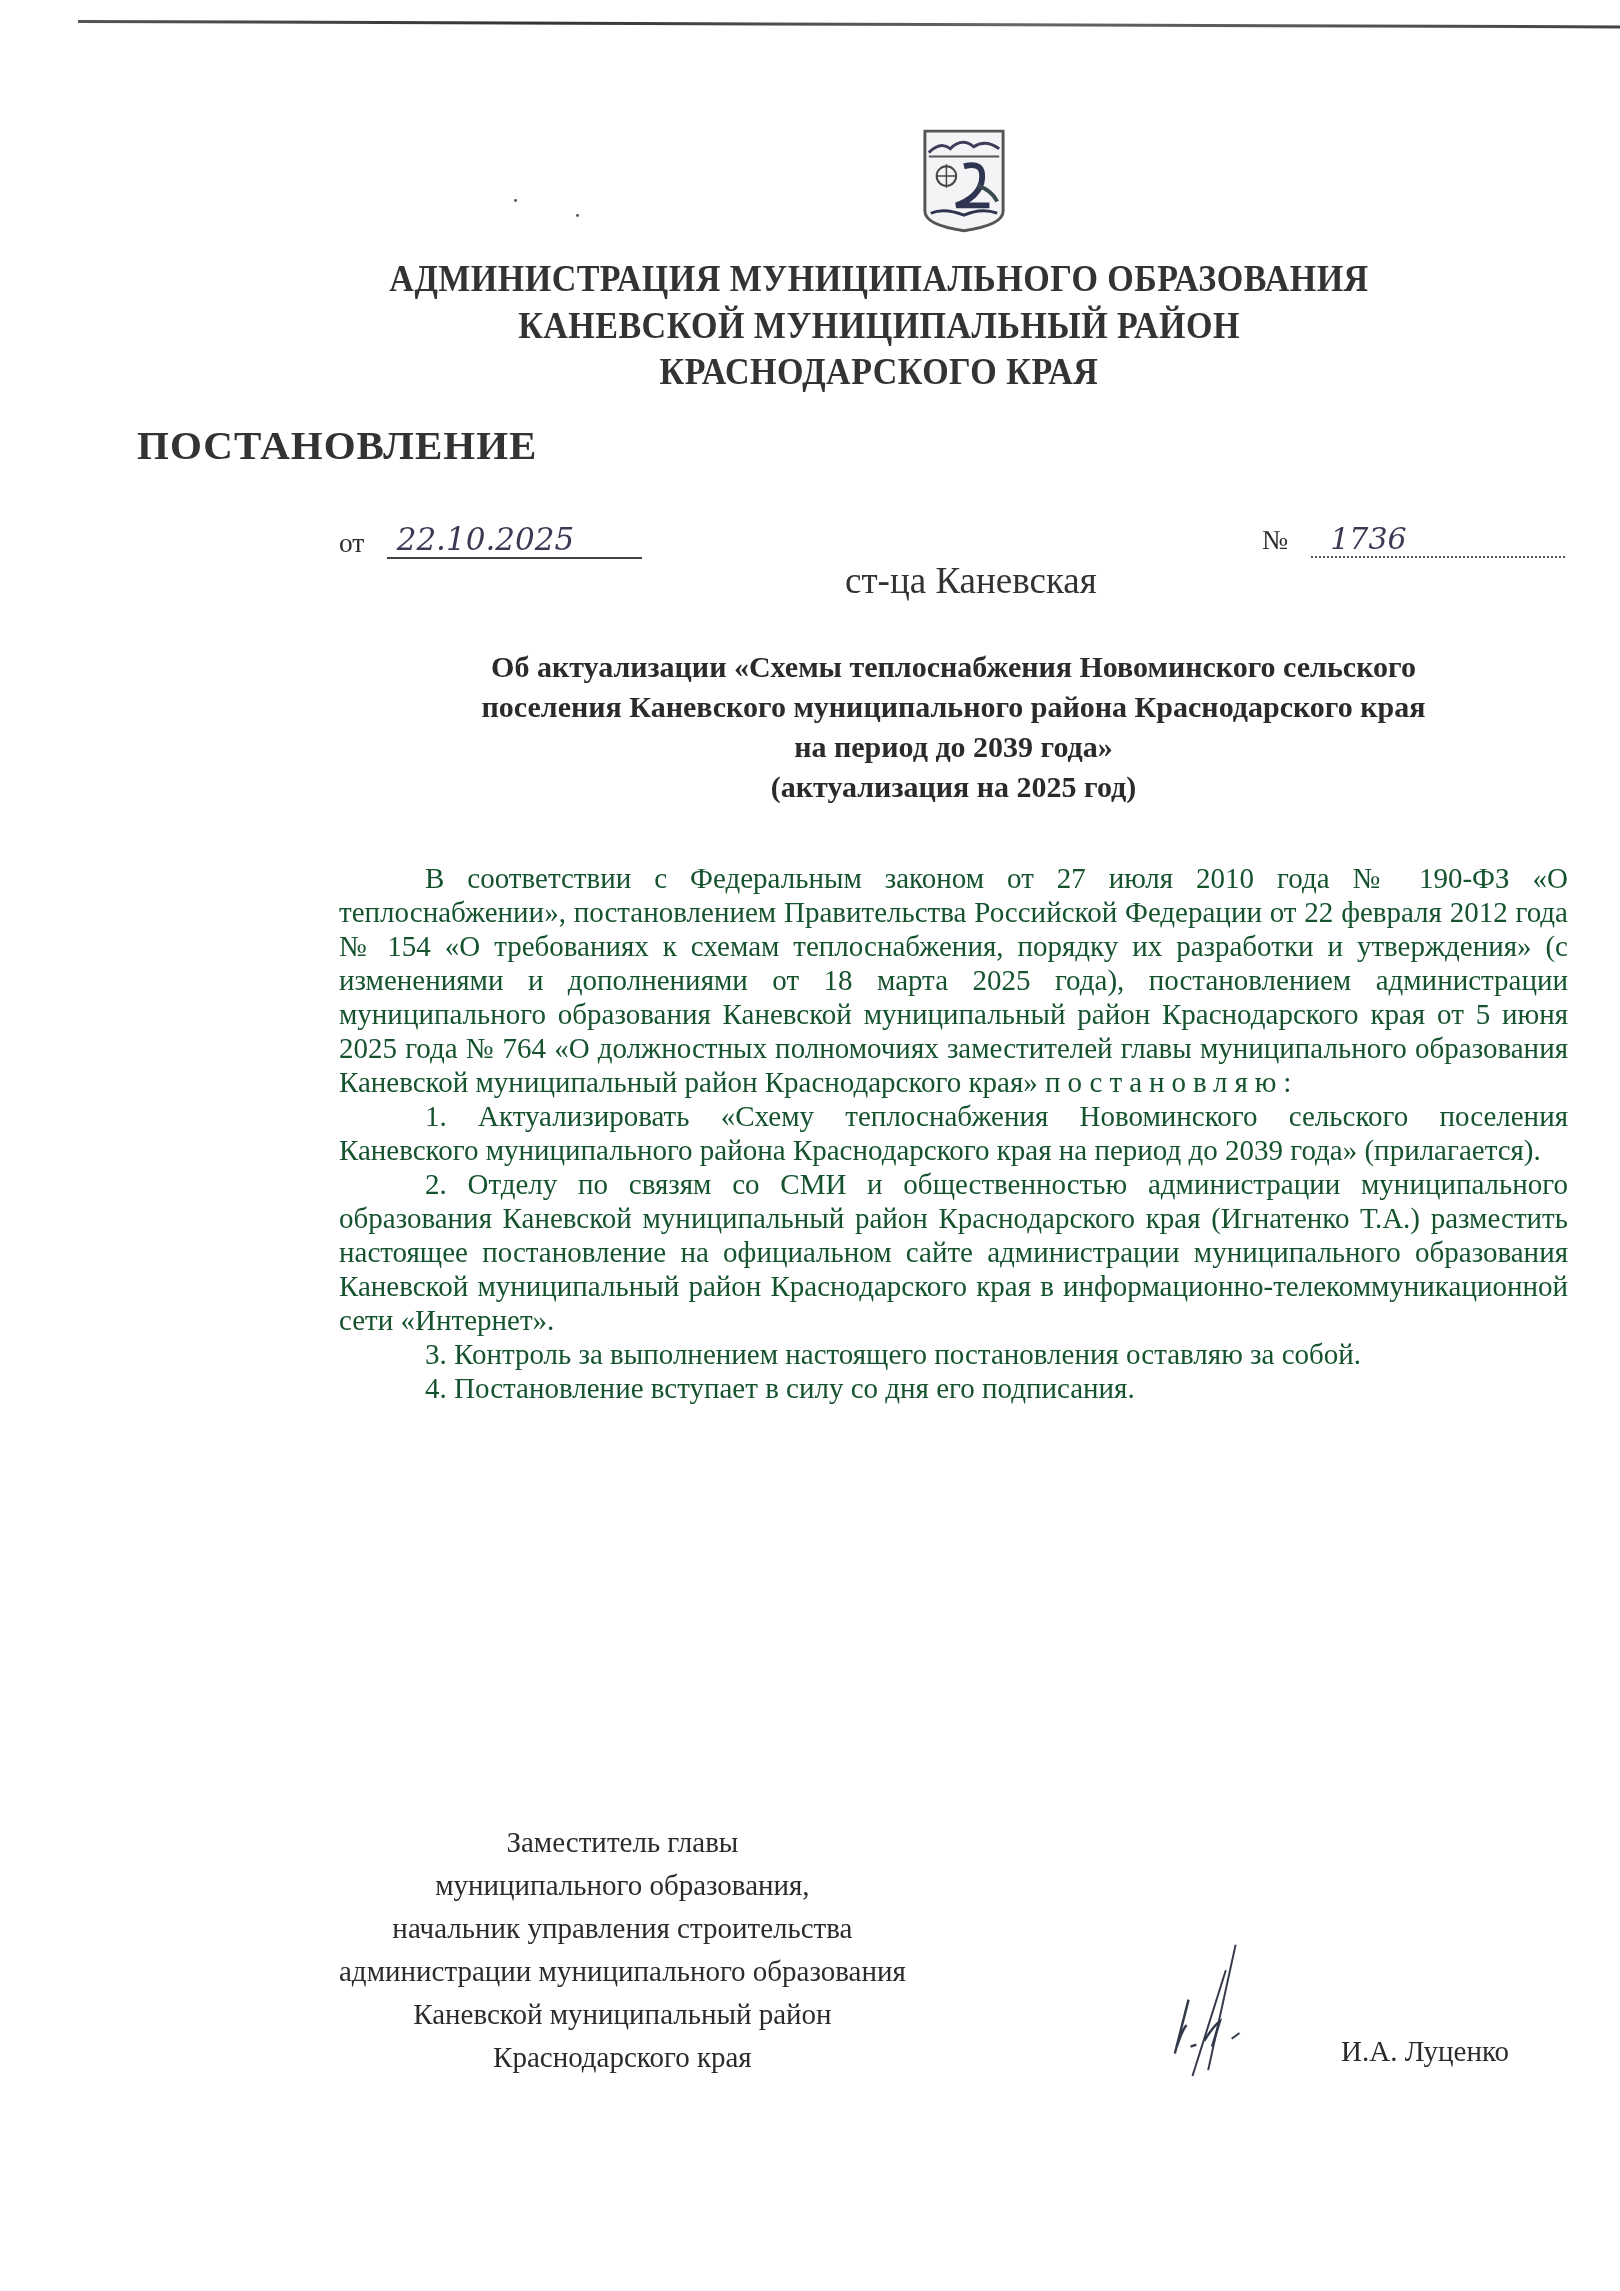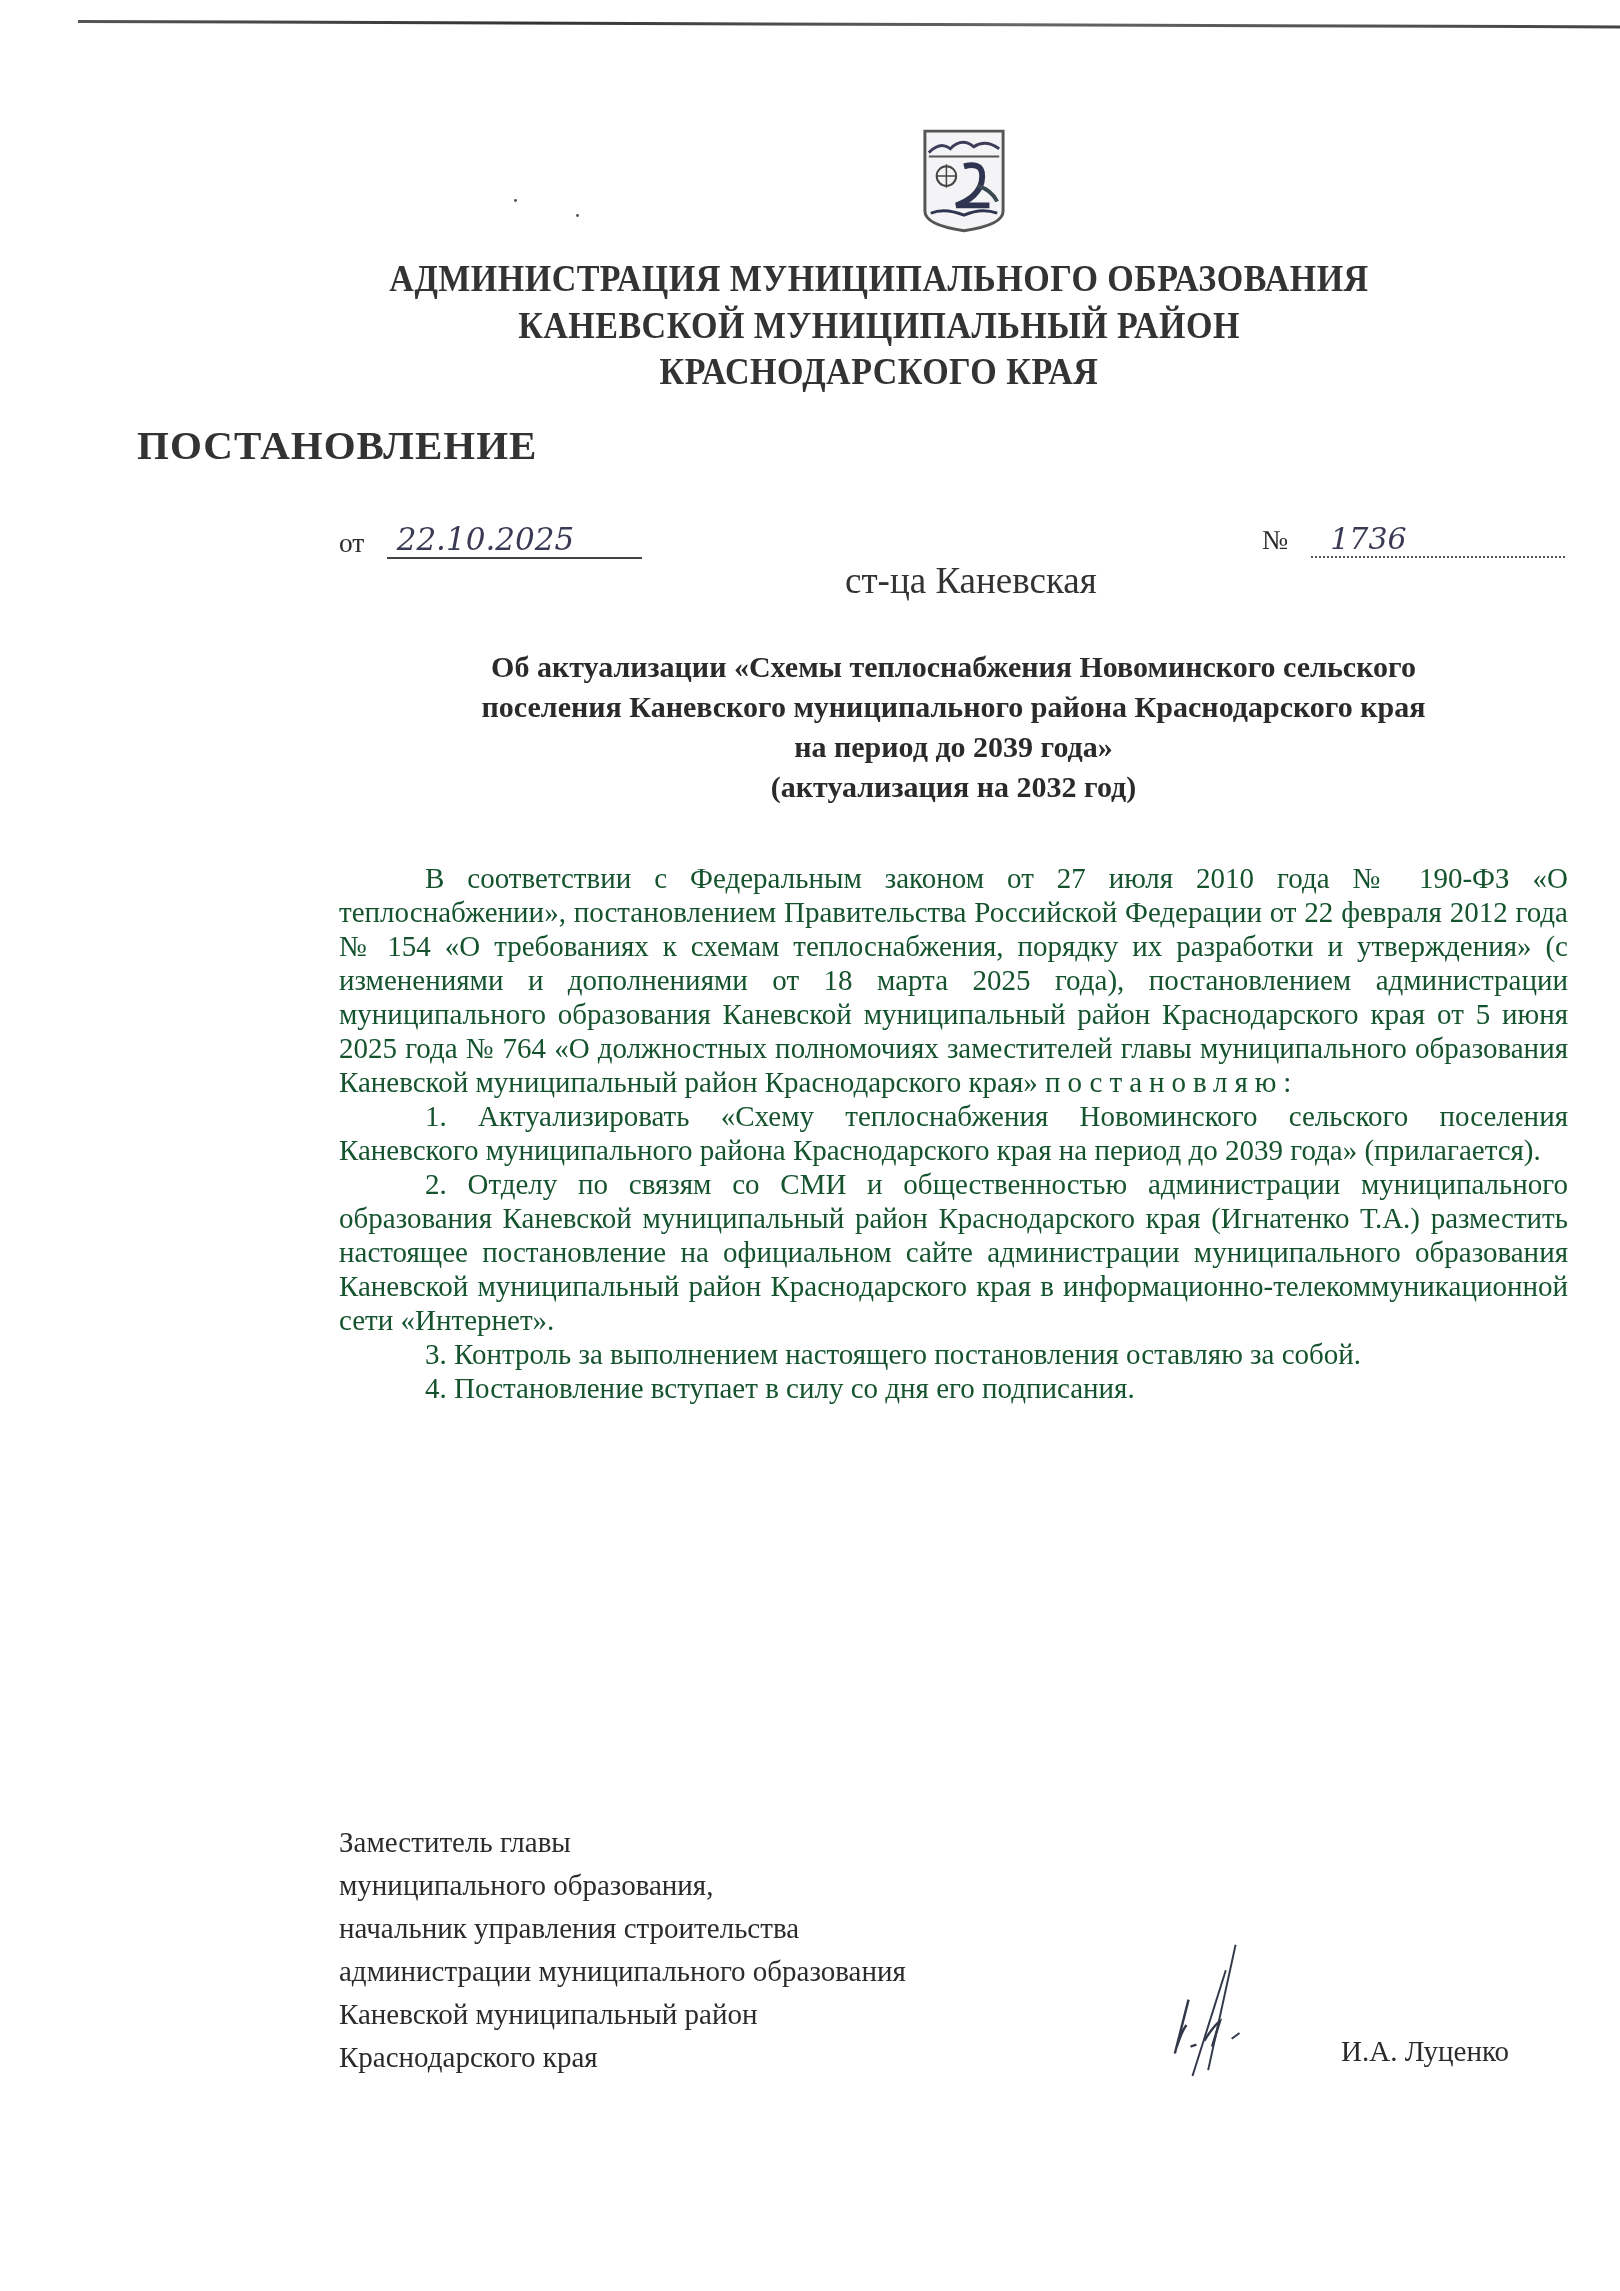"(актуализация на 2032 год)" div { text: 2032 -> 2025 }
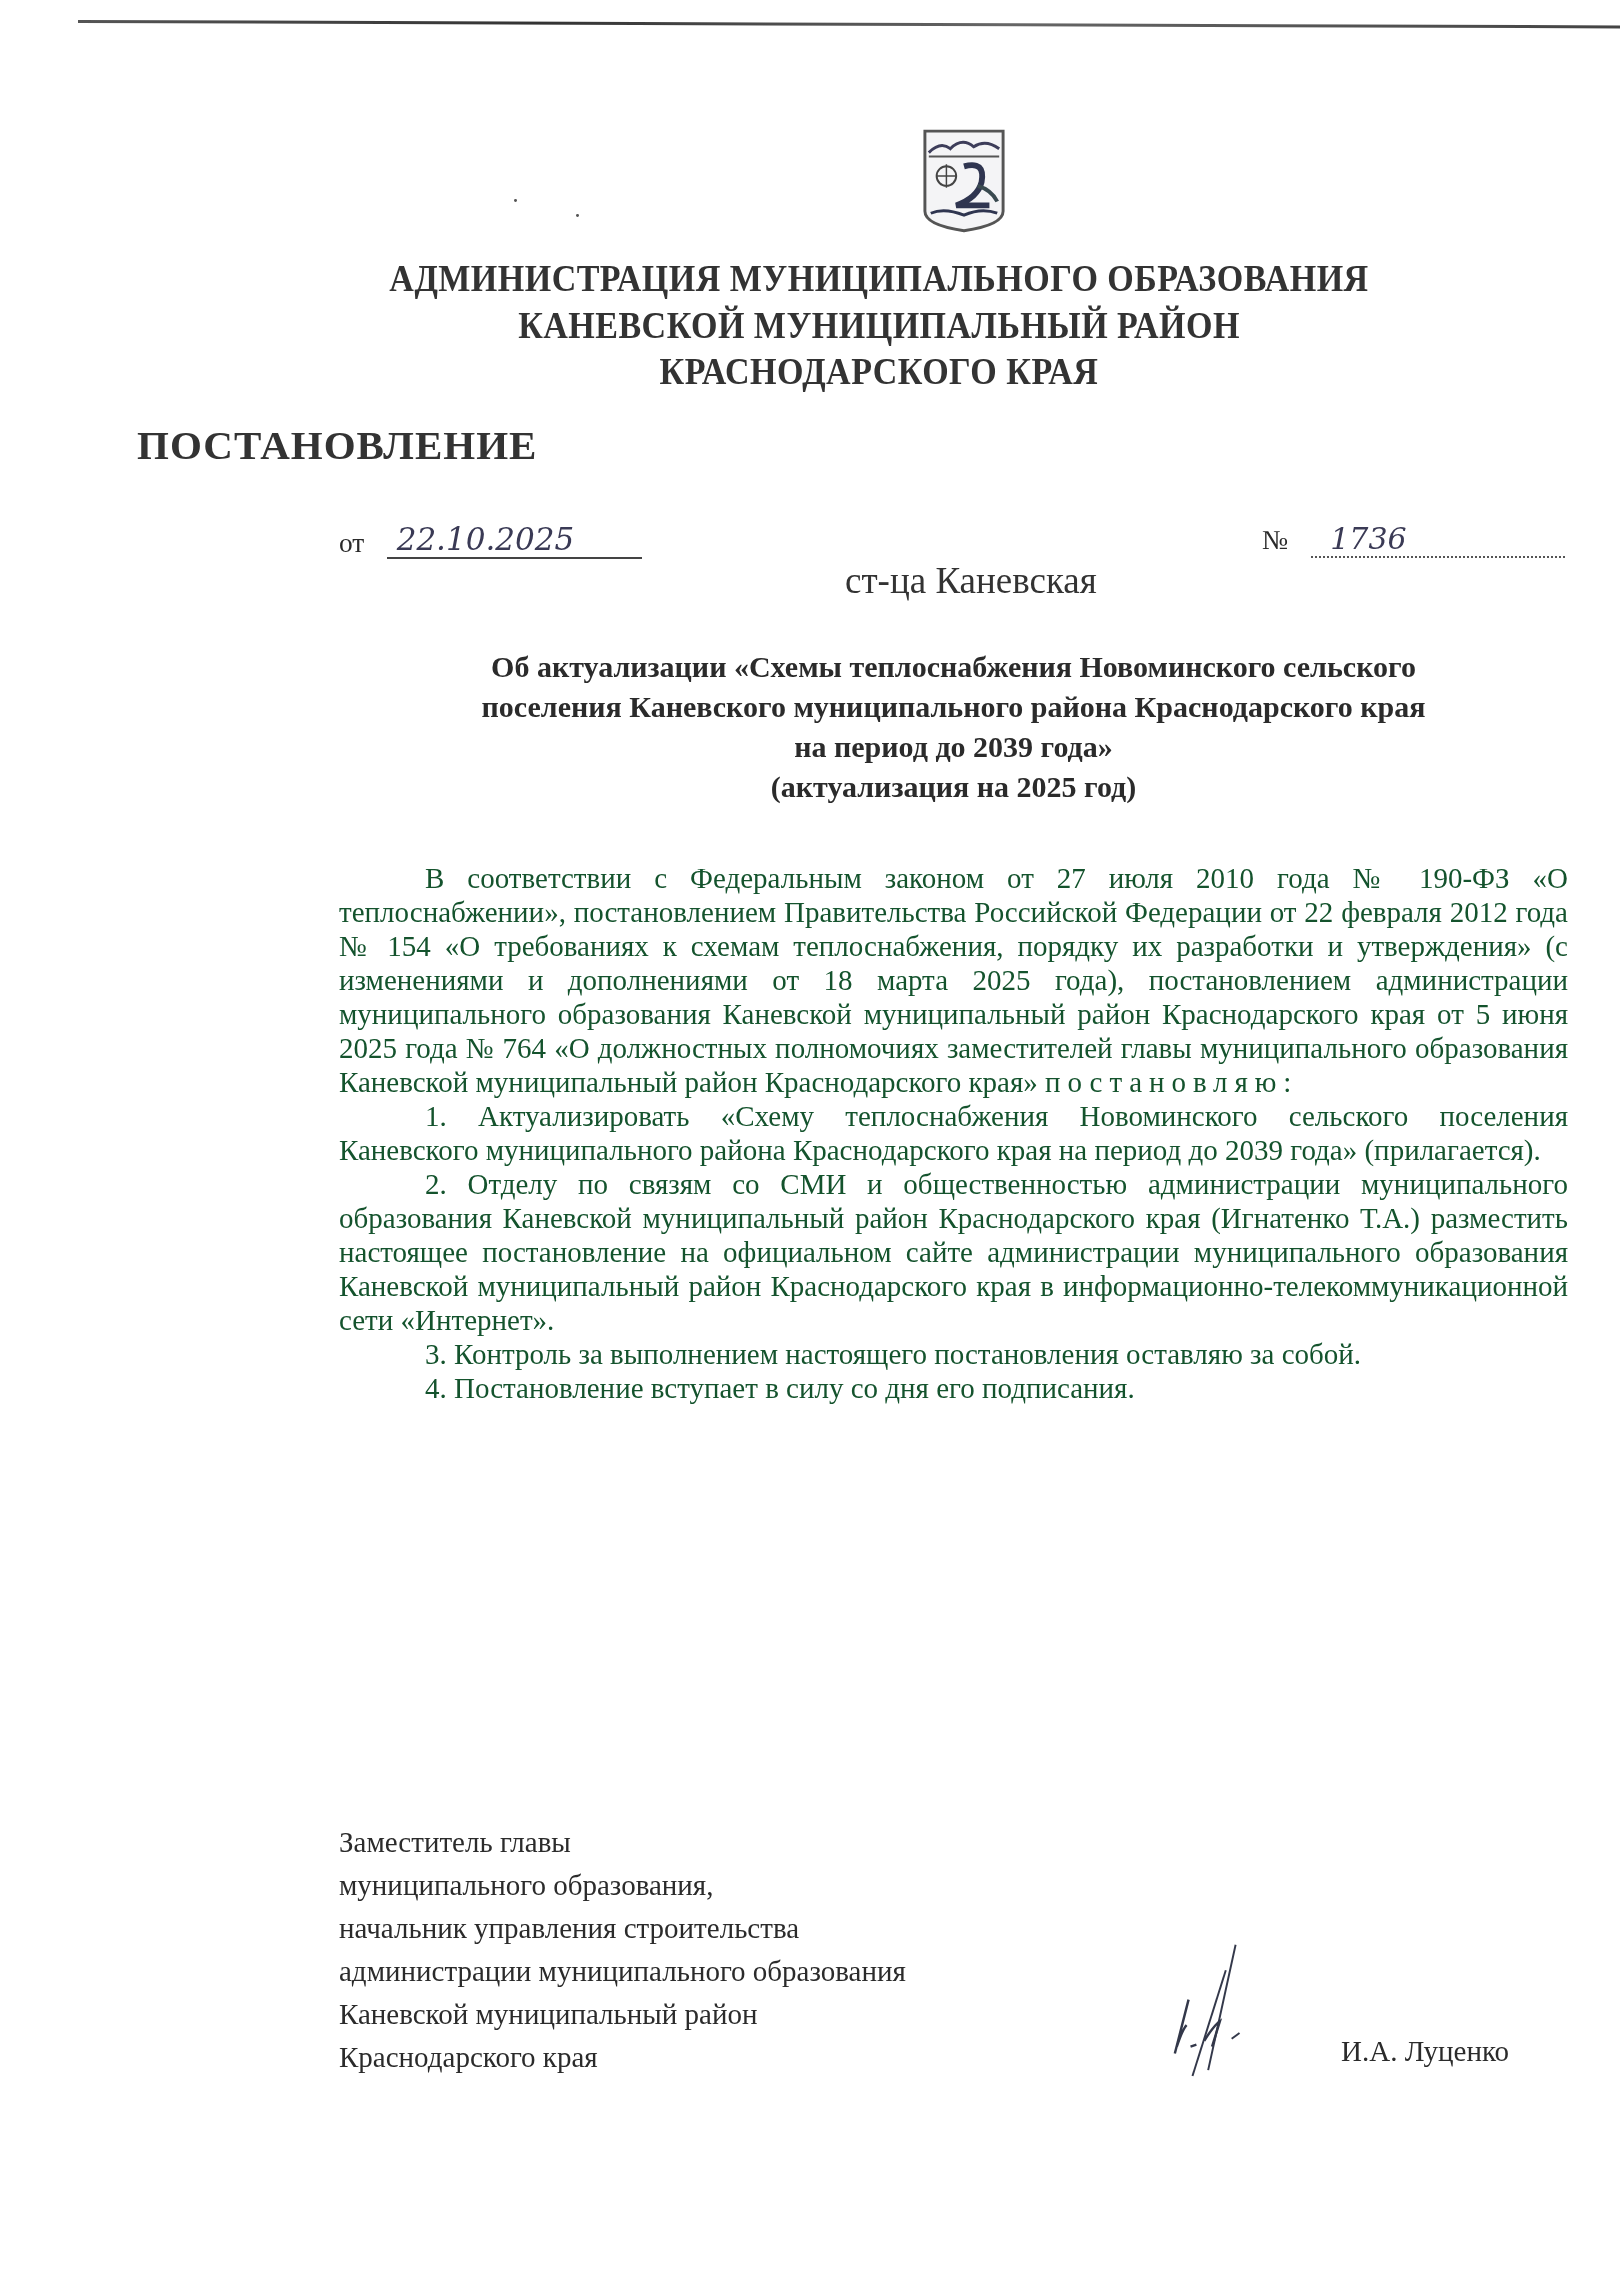"Заместитель главы" .sign-block { text-align: none -> center }
